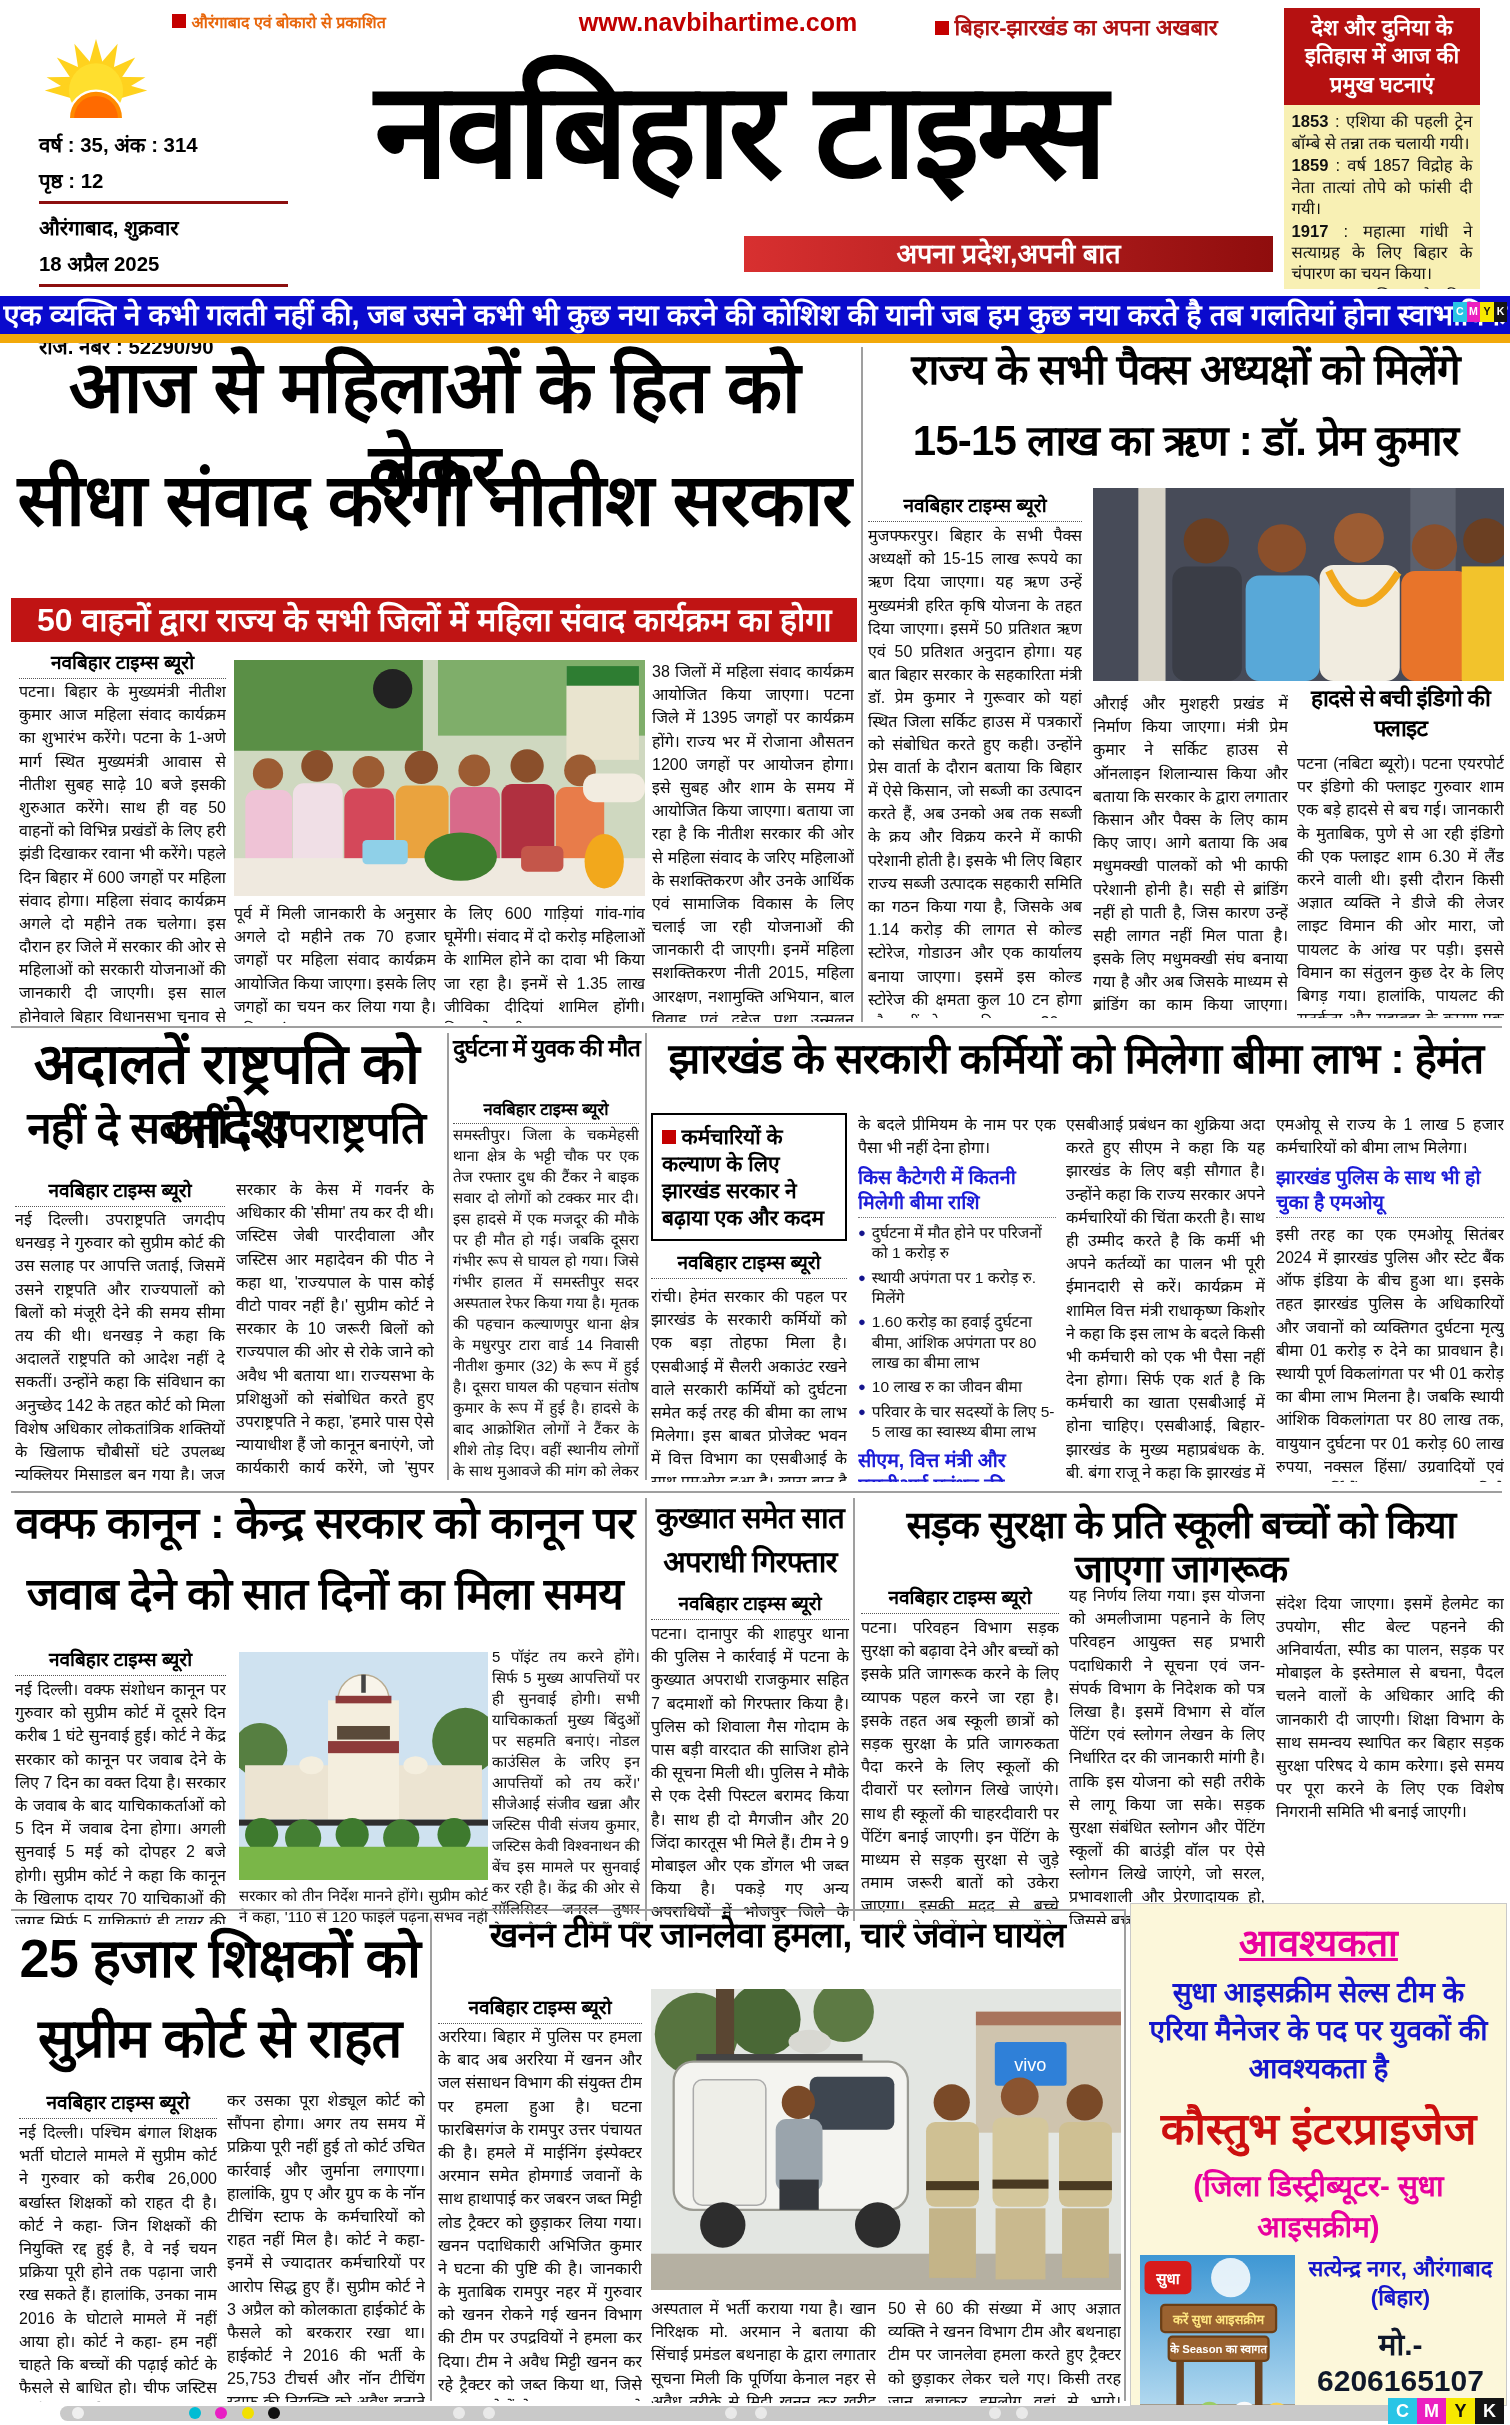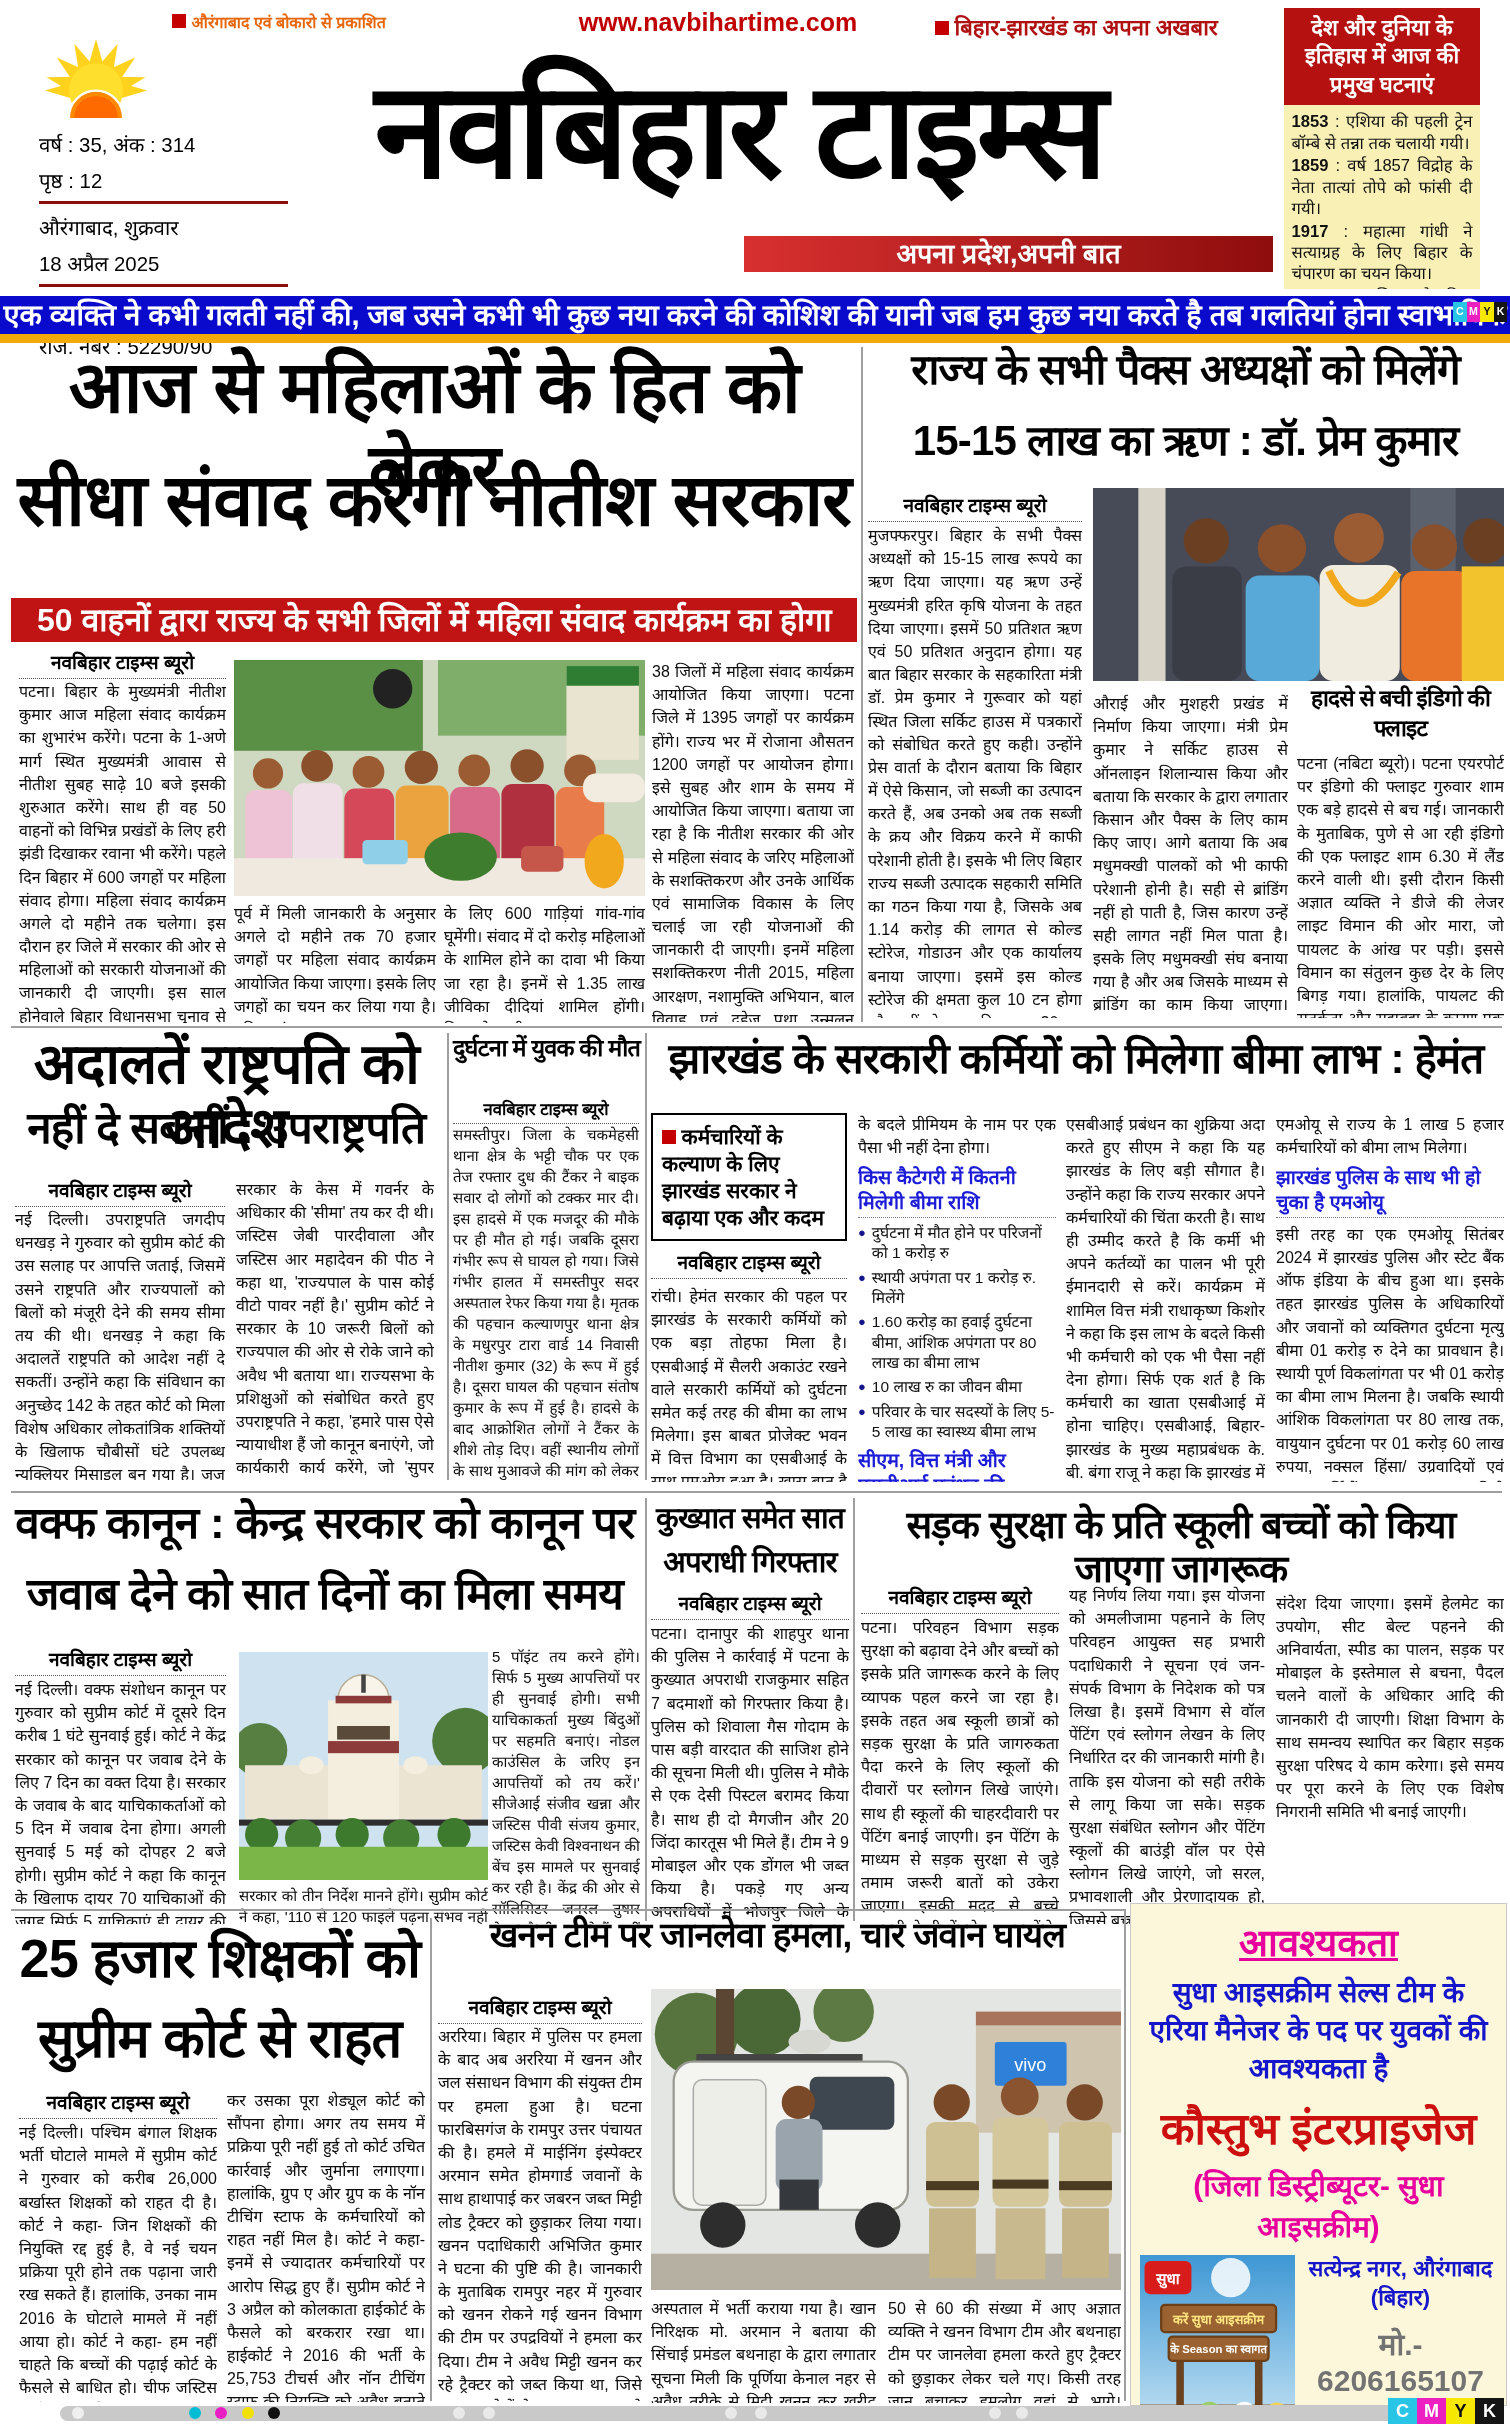"वर्ष : 35, अंक :" .infoline { font-weight: normal -> bold }
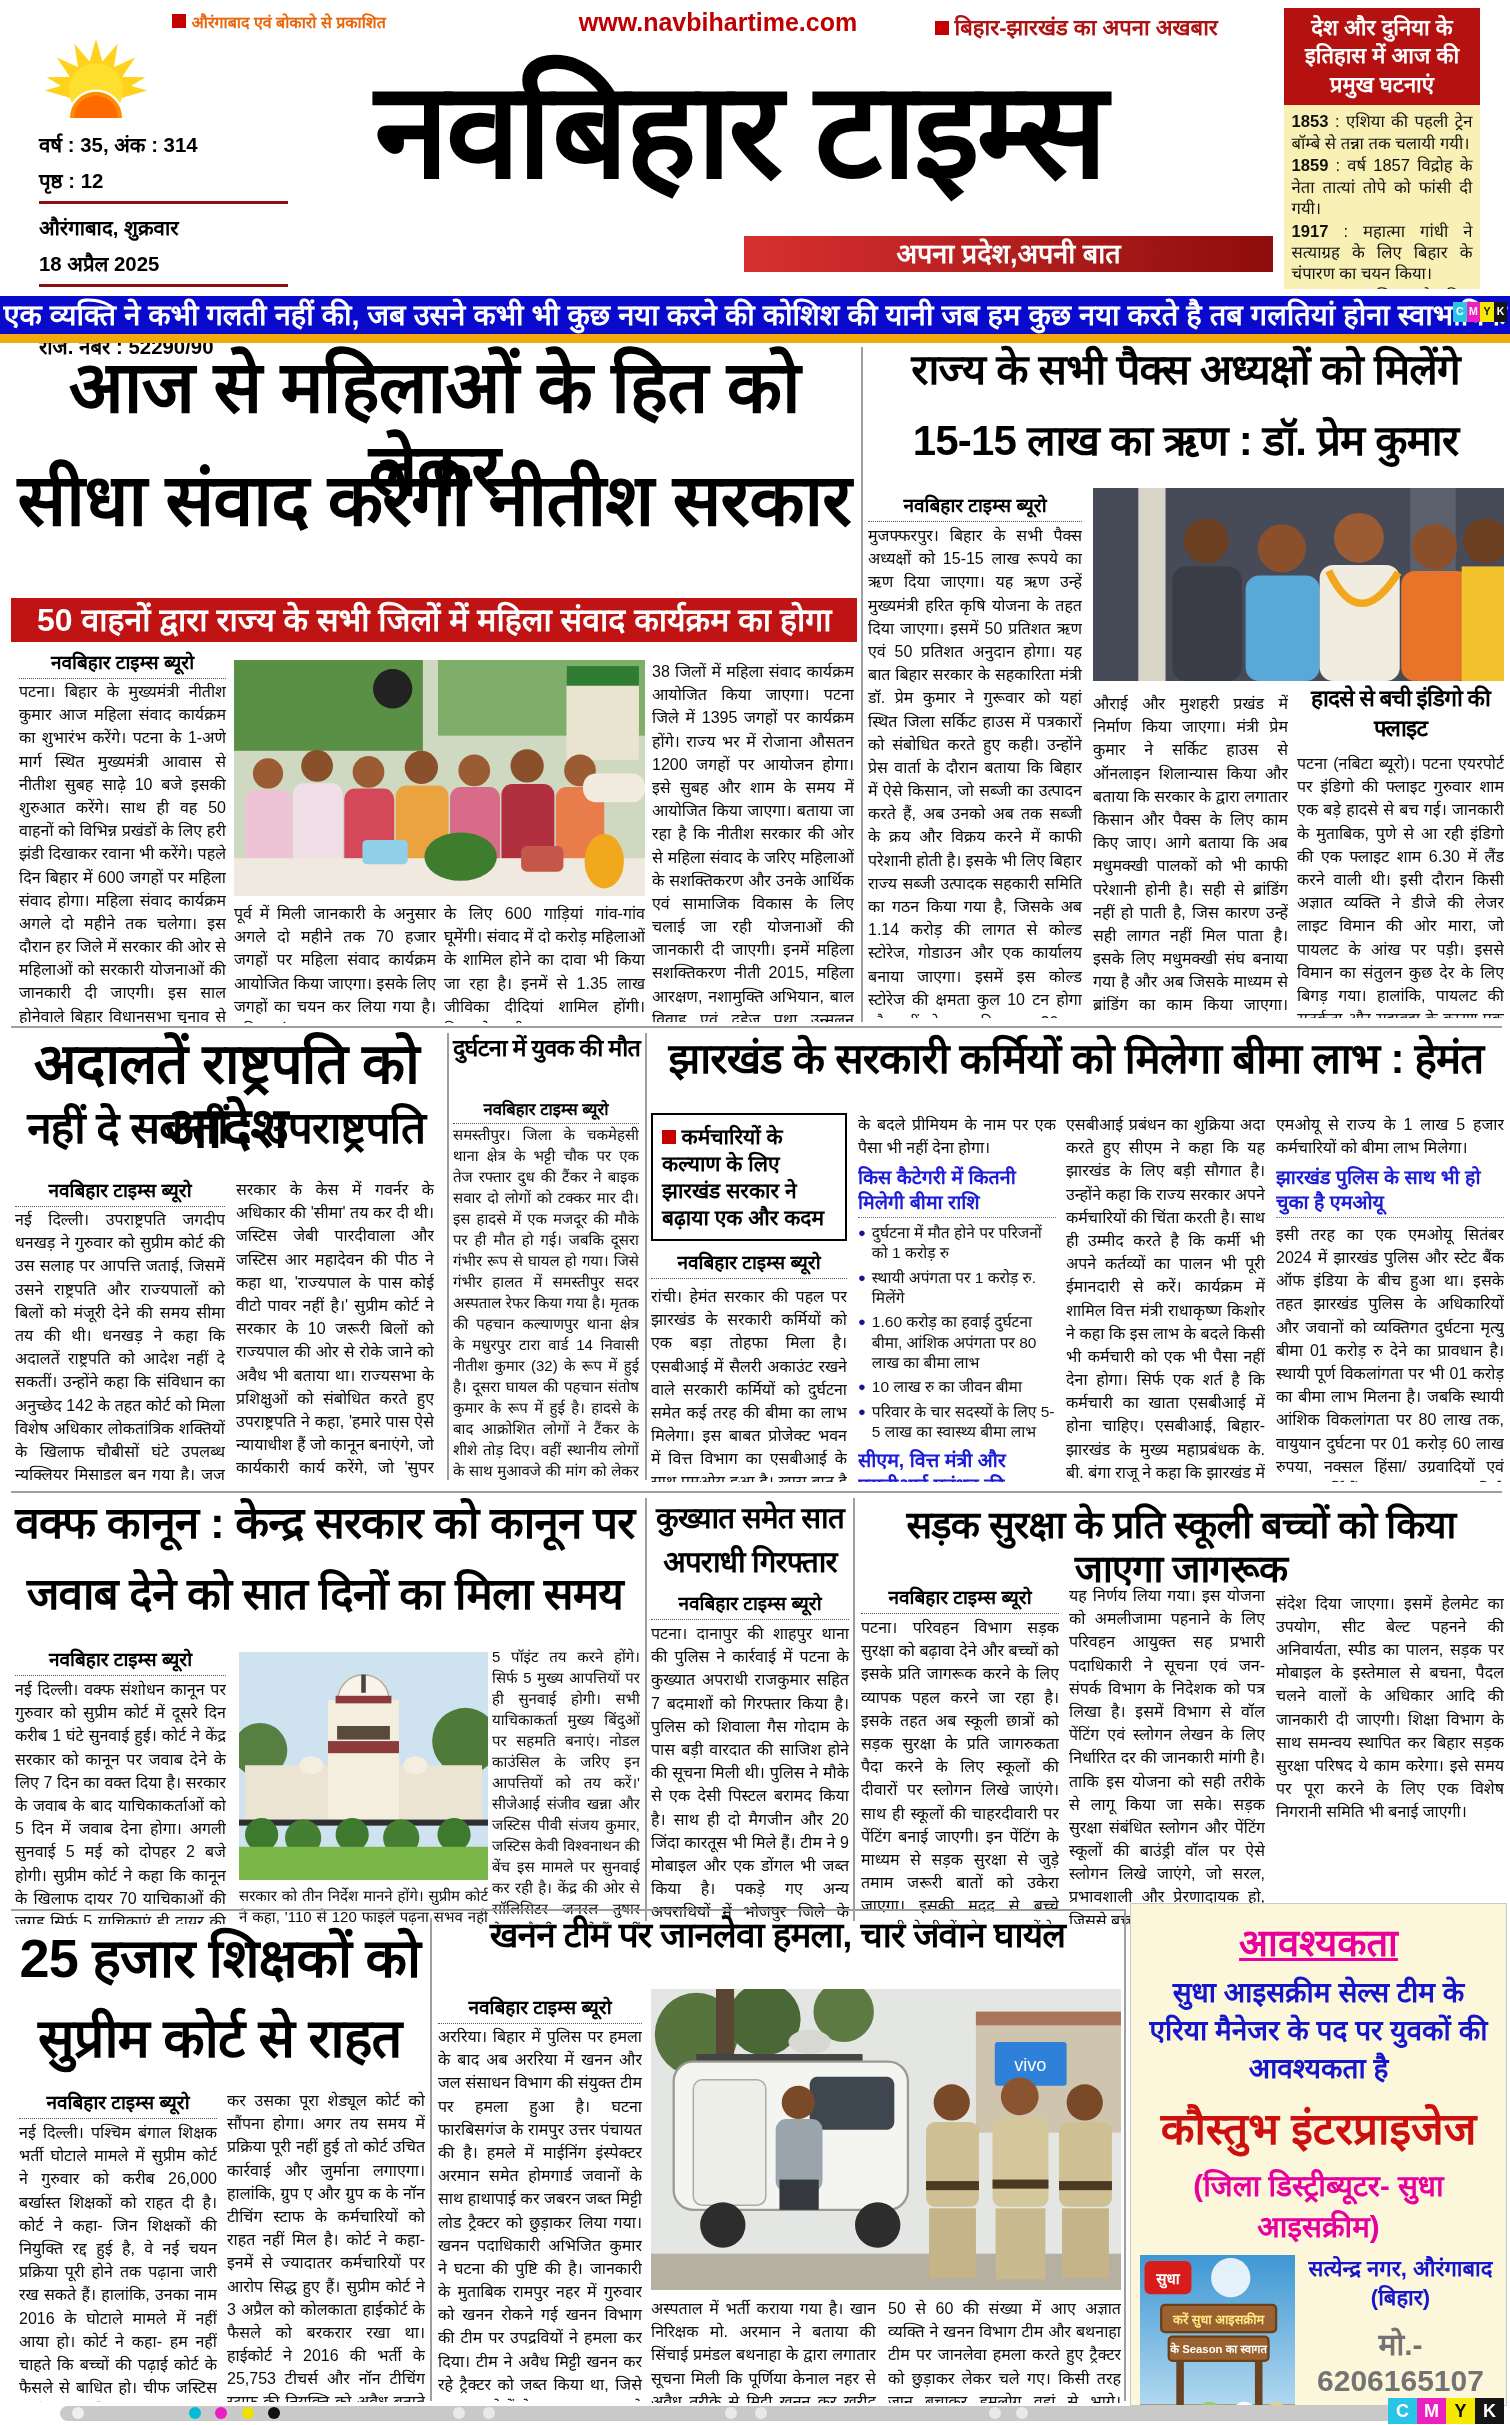"मो.- 6206165107" div { color: #737373 -> #0f172a }
